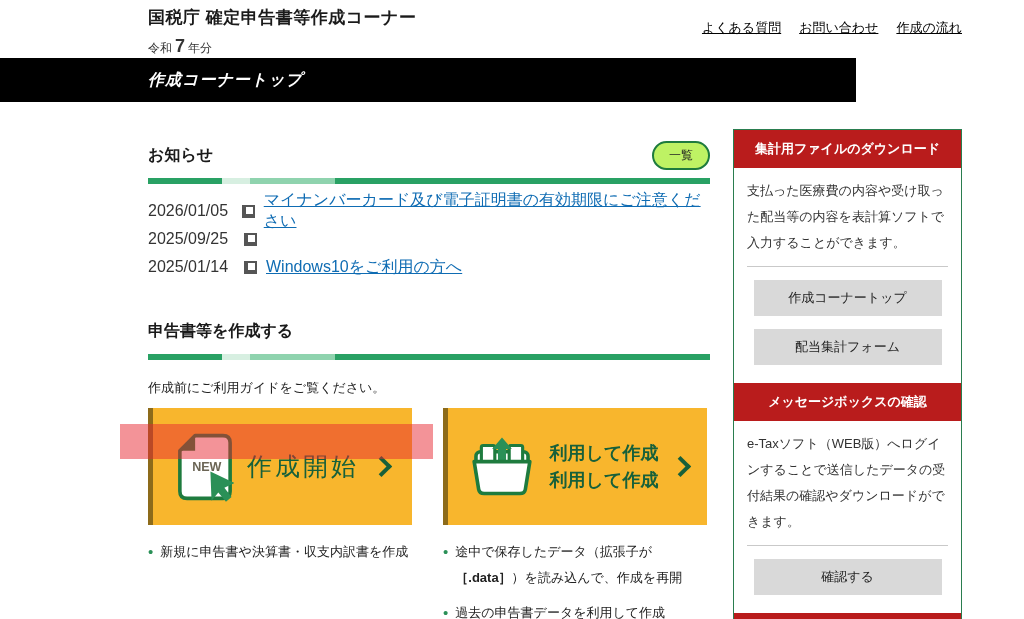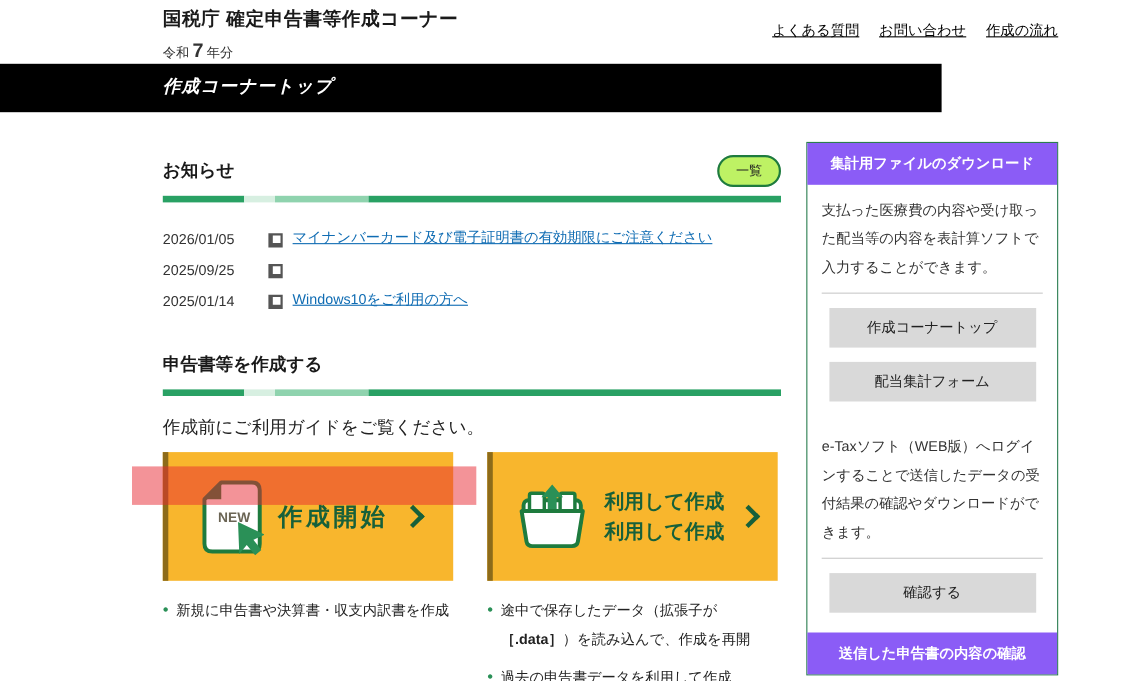"集計用ファイルのダウンロード" .sb-header { background: #8b5cf6 -> #b91c1c }
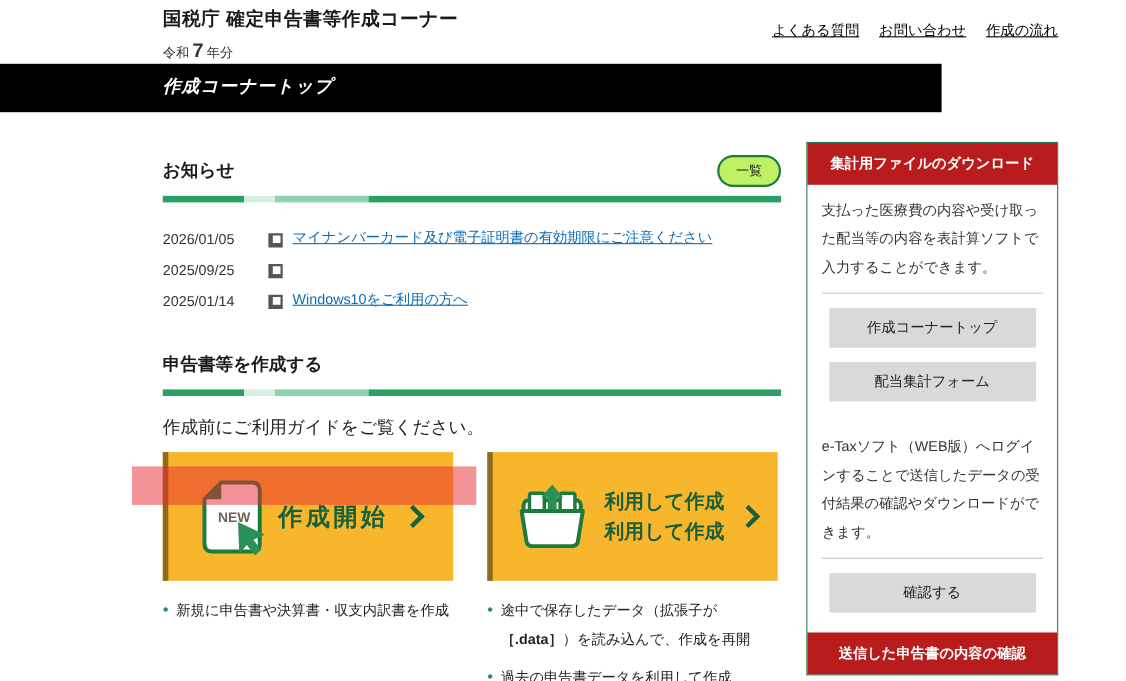"2026/01/05" .news-row { align-items: flex-end -> center; font-size: 13px -> 16px }
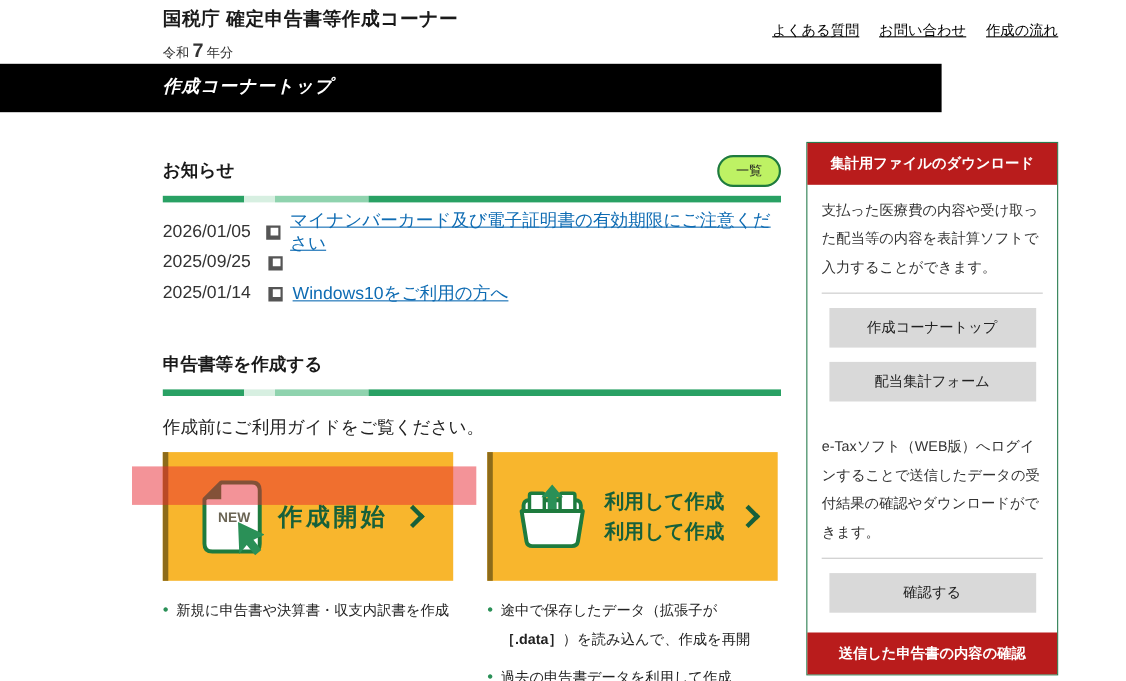"作成前にご利用ガイドをご覧ください。" .guide { font-size: 16px -> 13px }
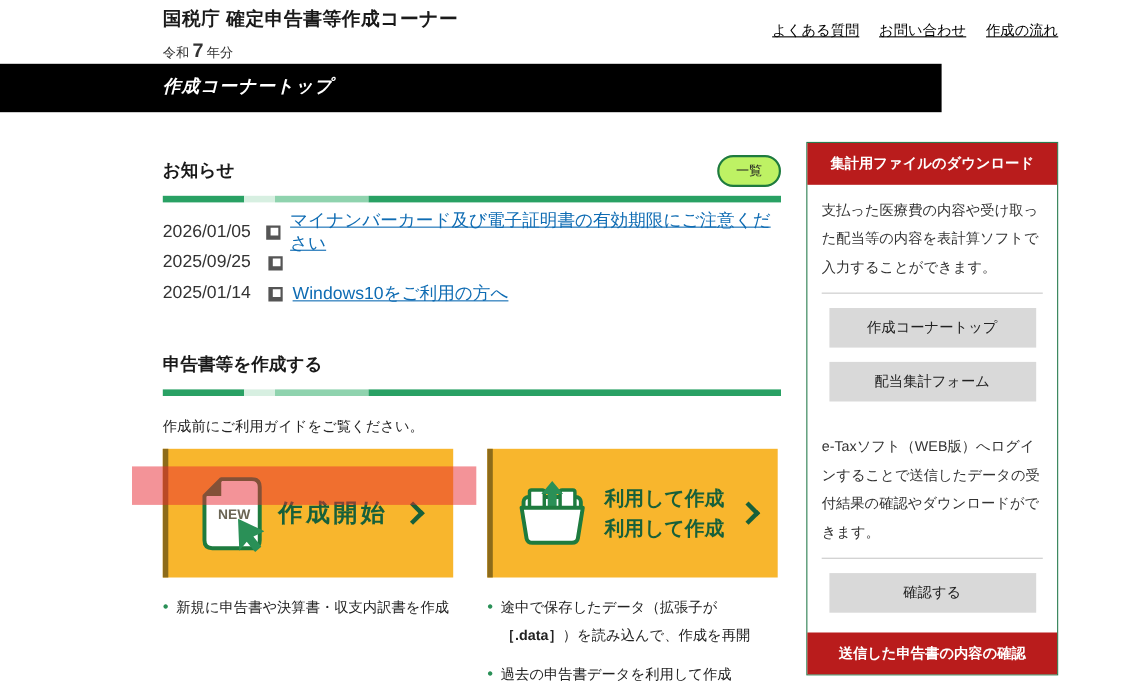"メッセージボックスの確認" div.sb-header { html: none -> <div>メッセージボックスの確認</div> }
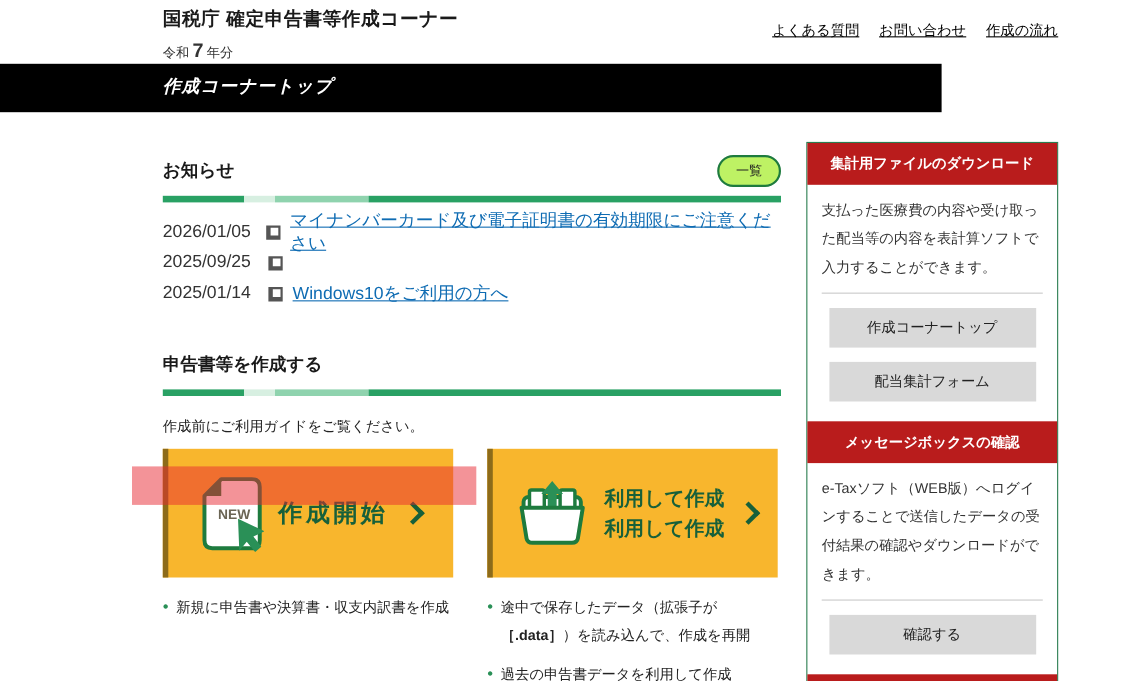"作成開始" .start-label { font-size: 22px -> 25px; font-weight: bold -> normal }
